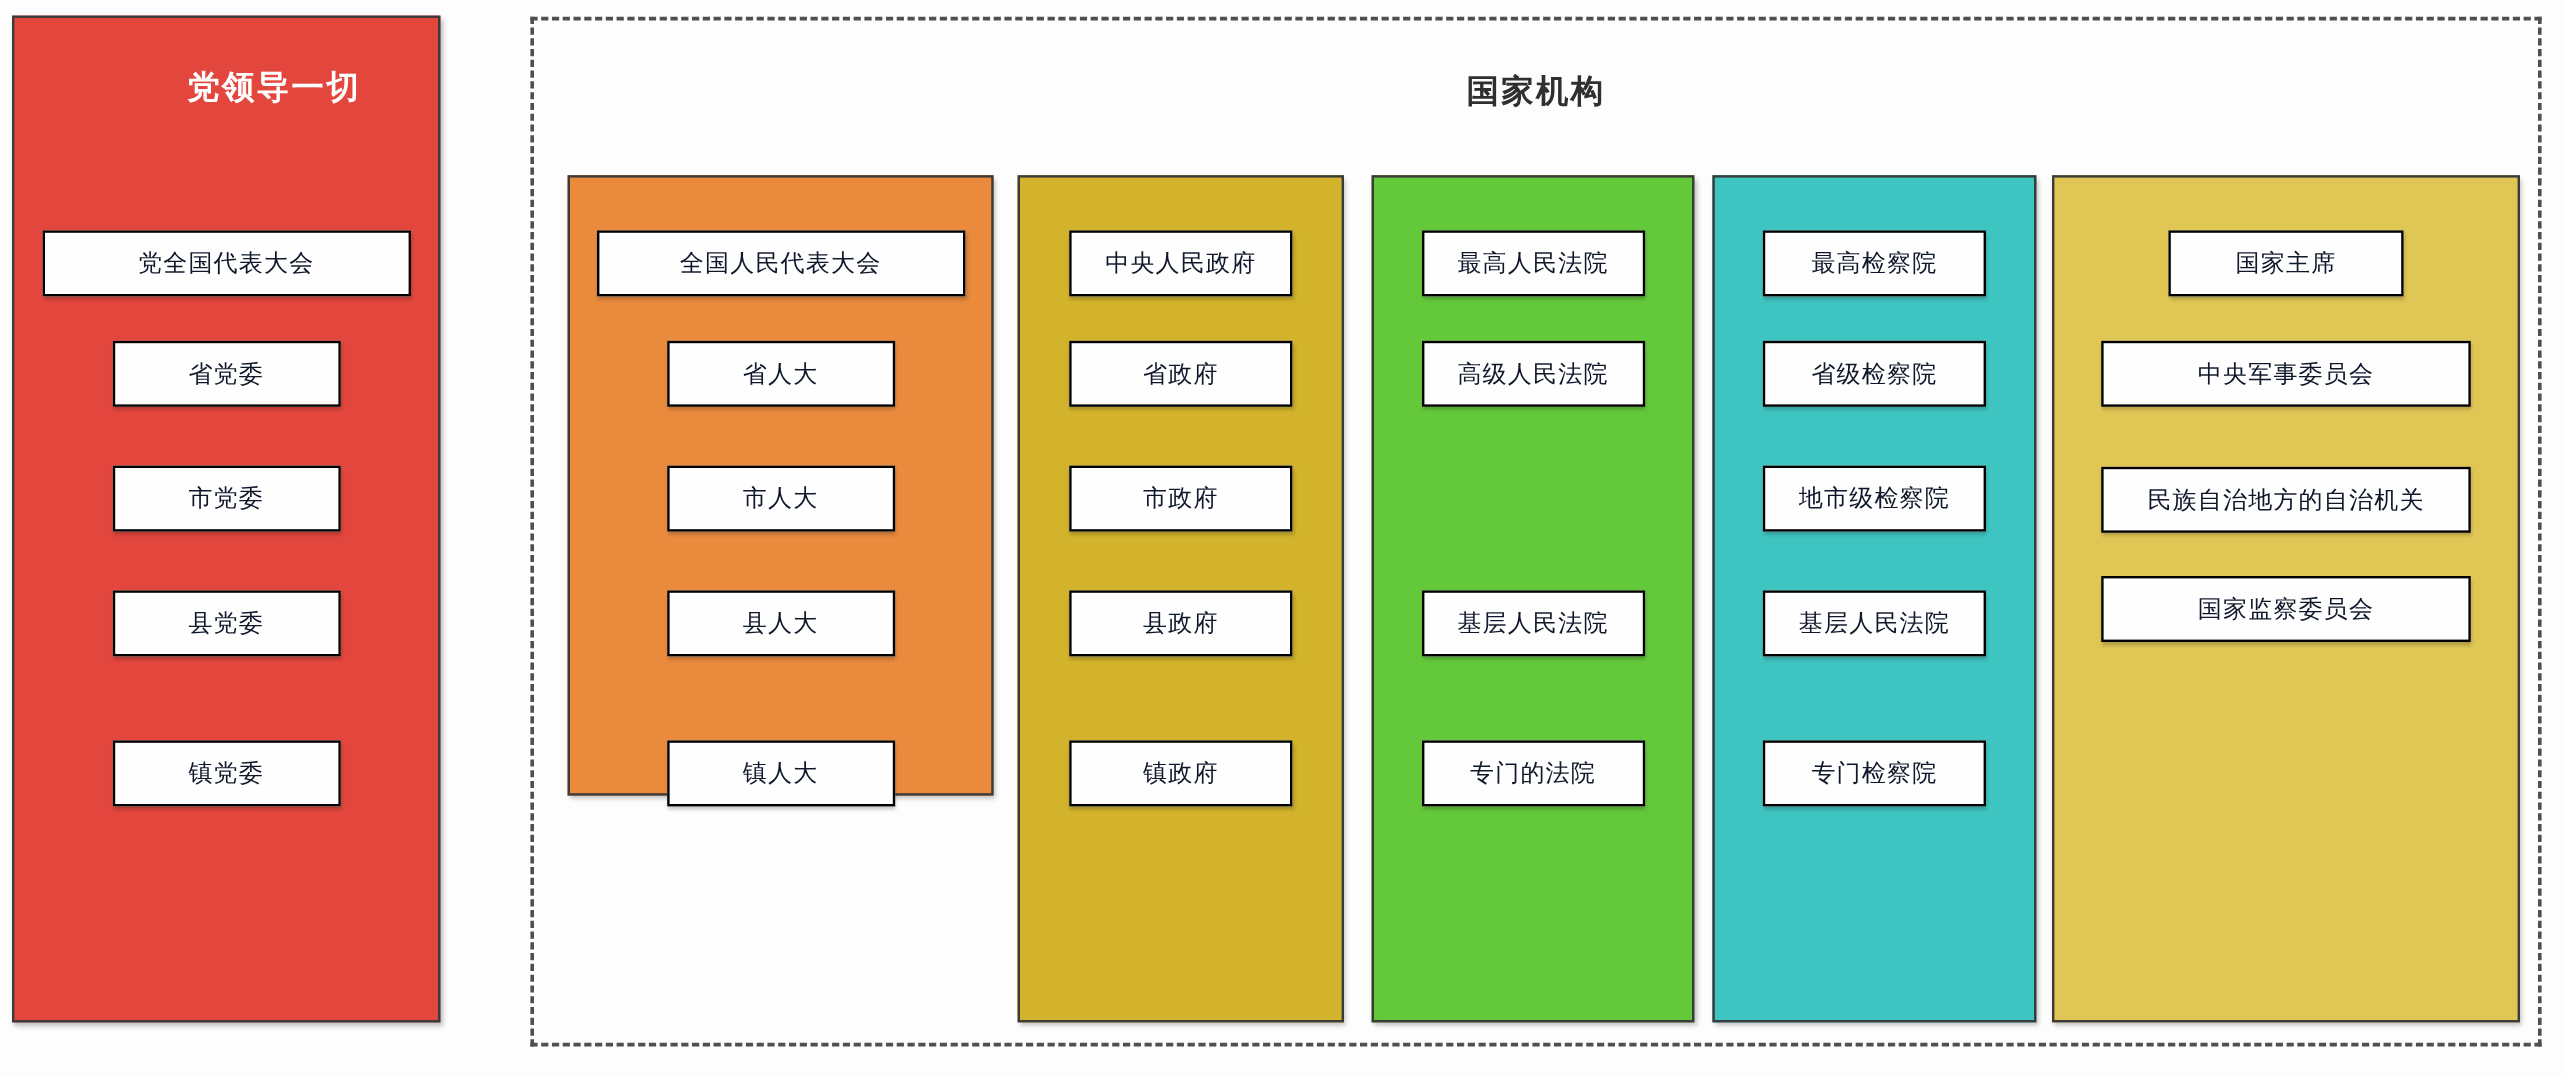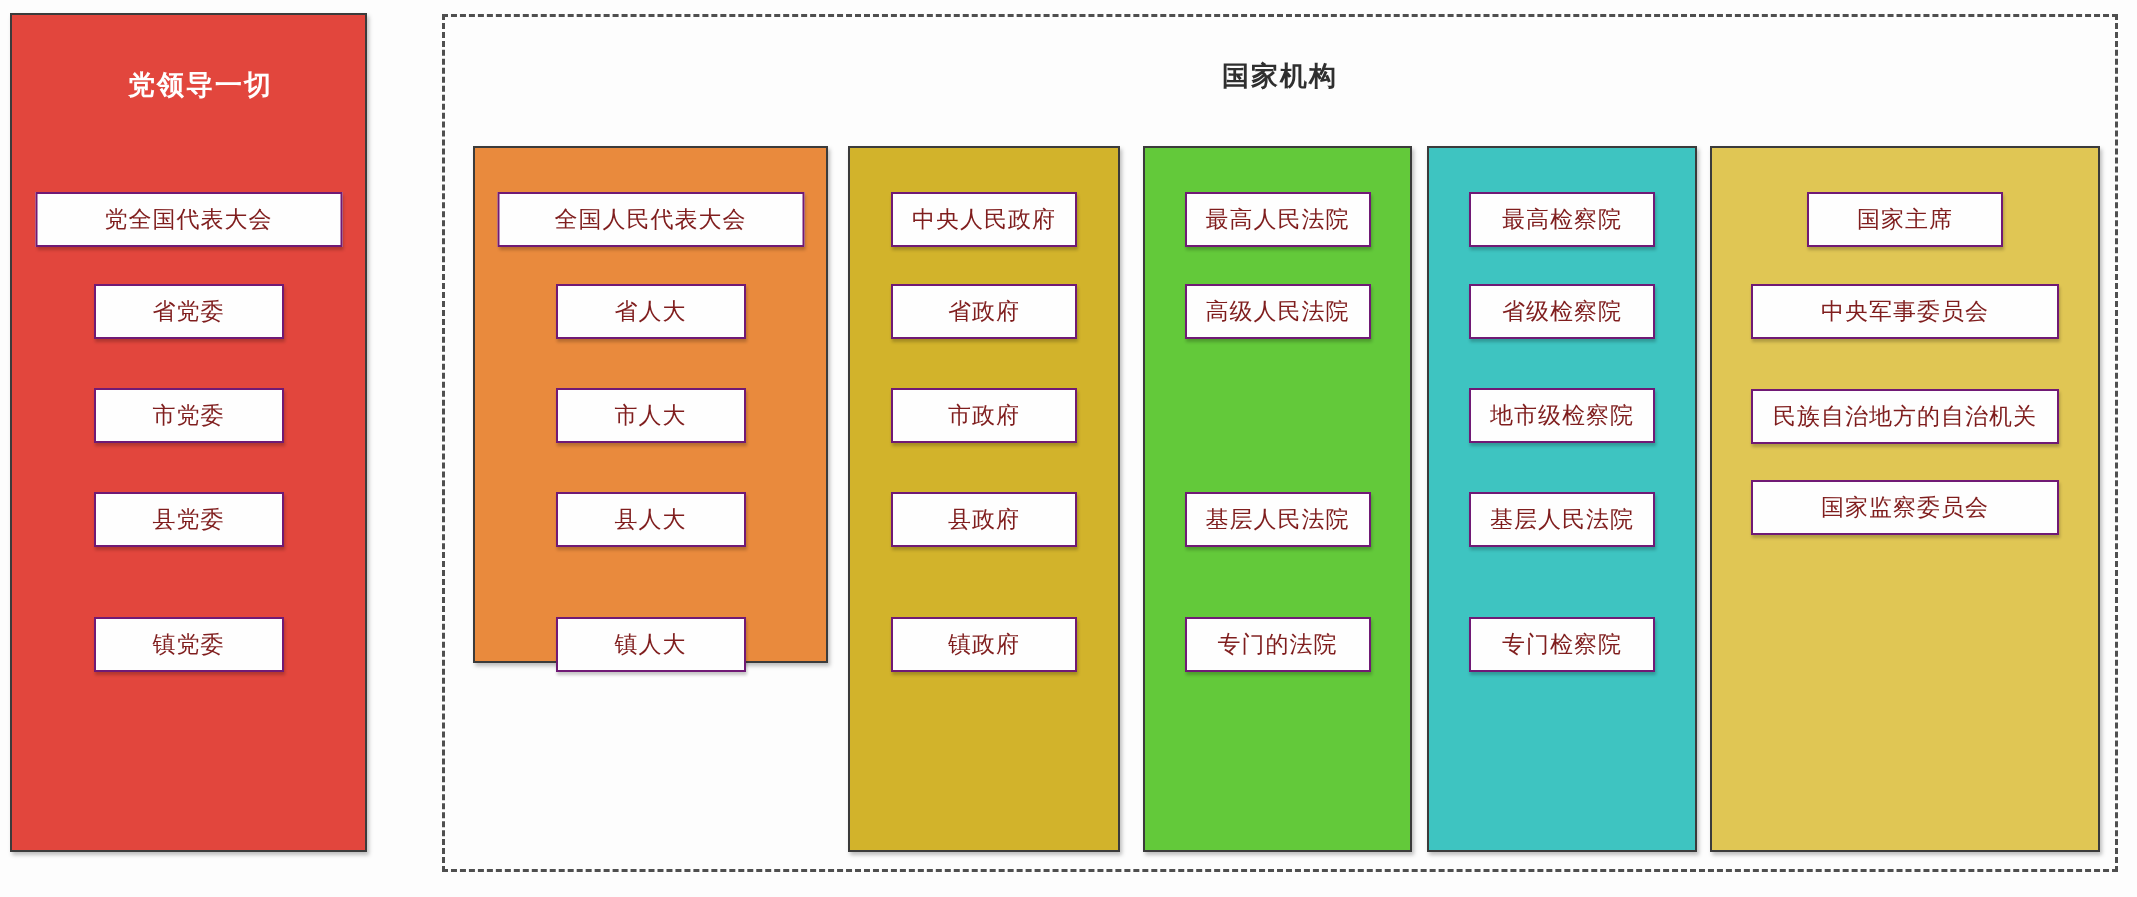"党领导一切" h2.panel-title { margin: 12px -> 0; padding-left: none -> 40px }
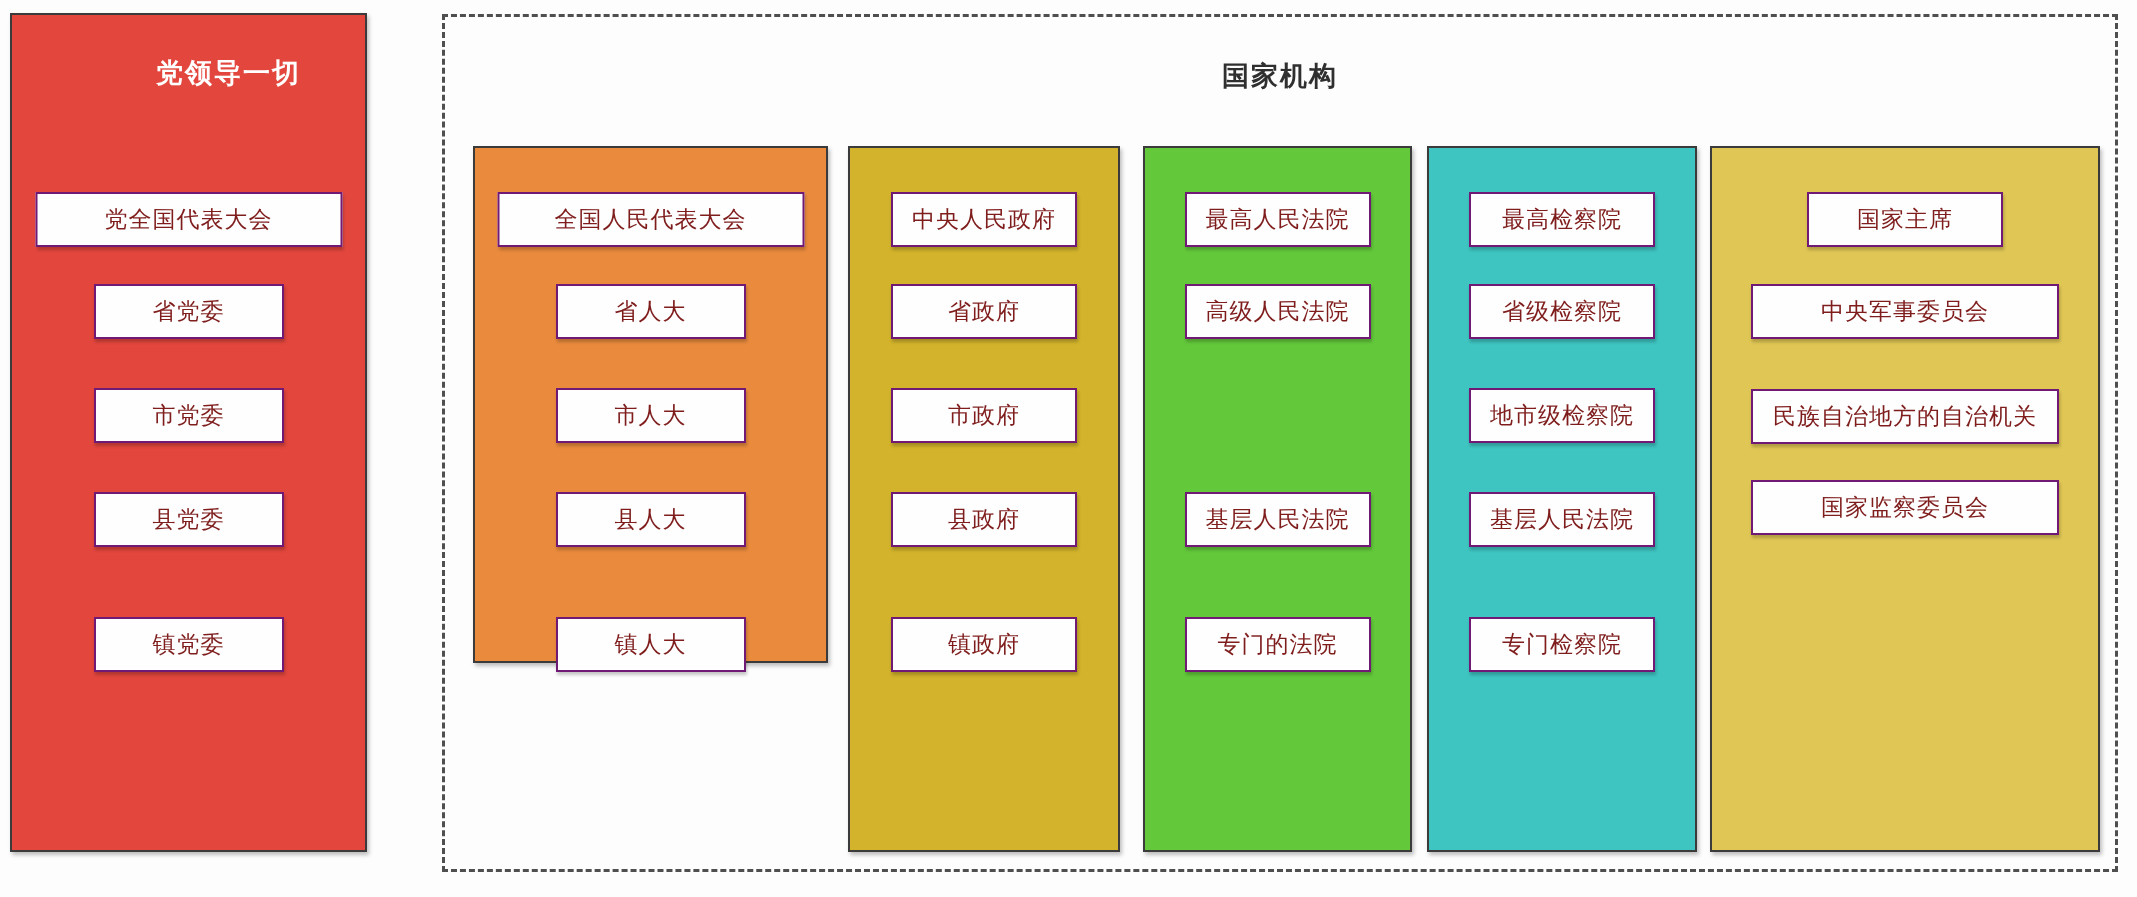"党全国代表大会" .node { border: 2px solid #701a75 -> 2px solid #000000; color: #7f1d1d -> #0f172a; font-size: 23px -> 20px }
